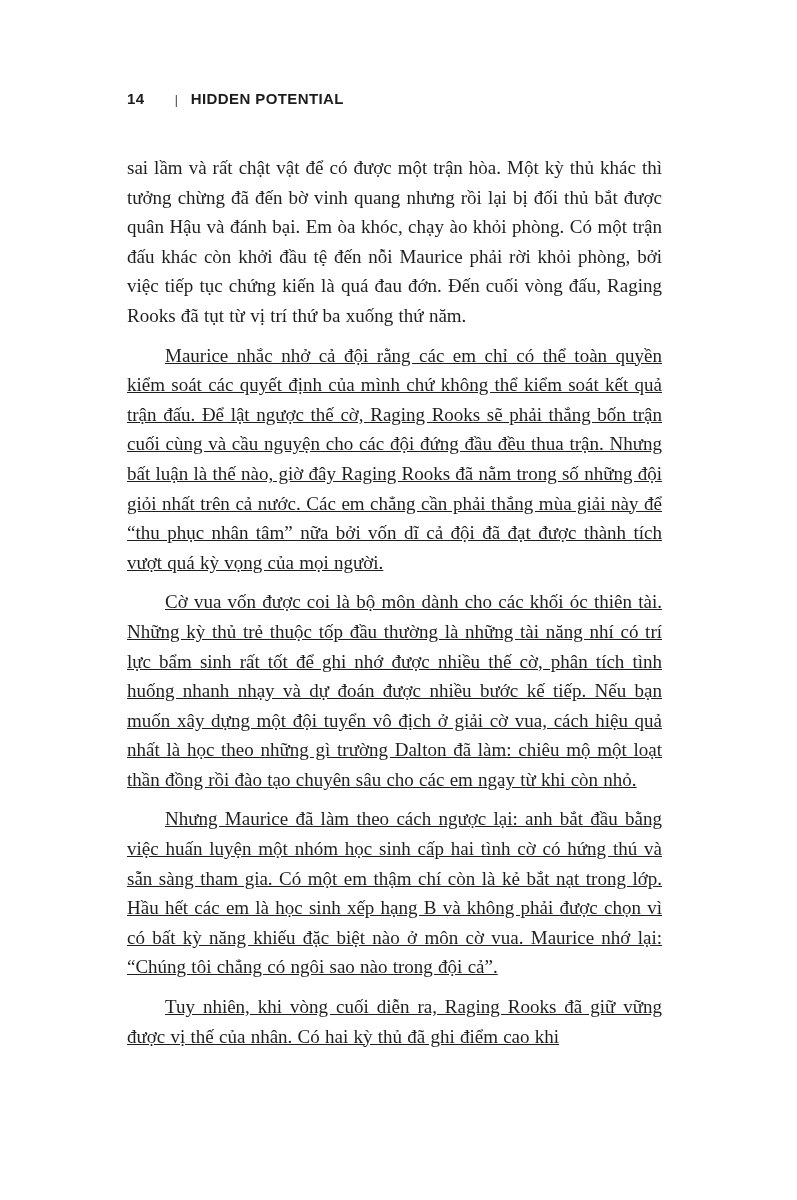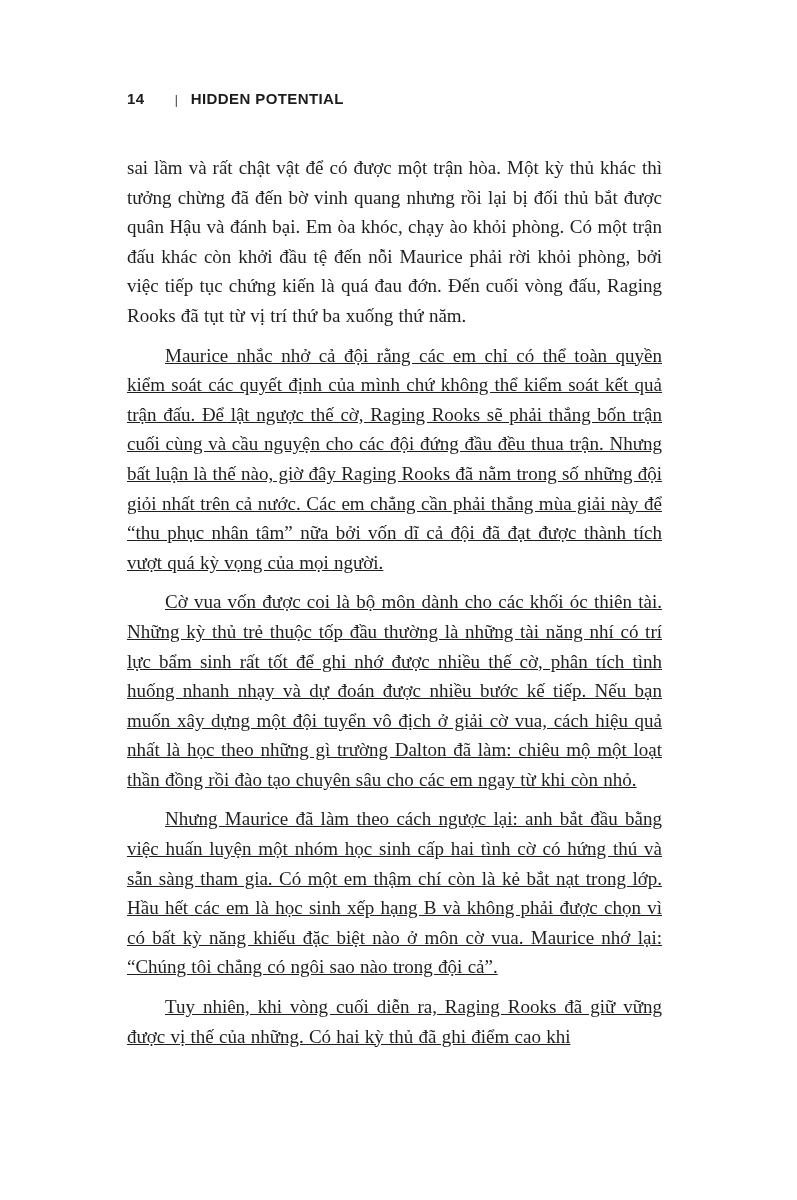"Tuy nhiên, khi vòng cuối" p.indent { text: những -> nhân }
